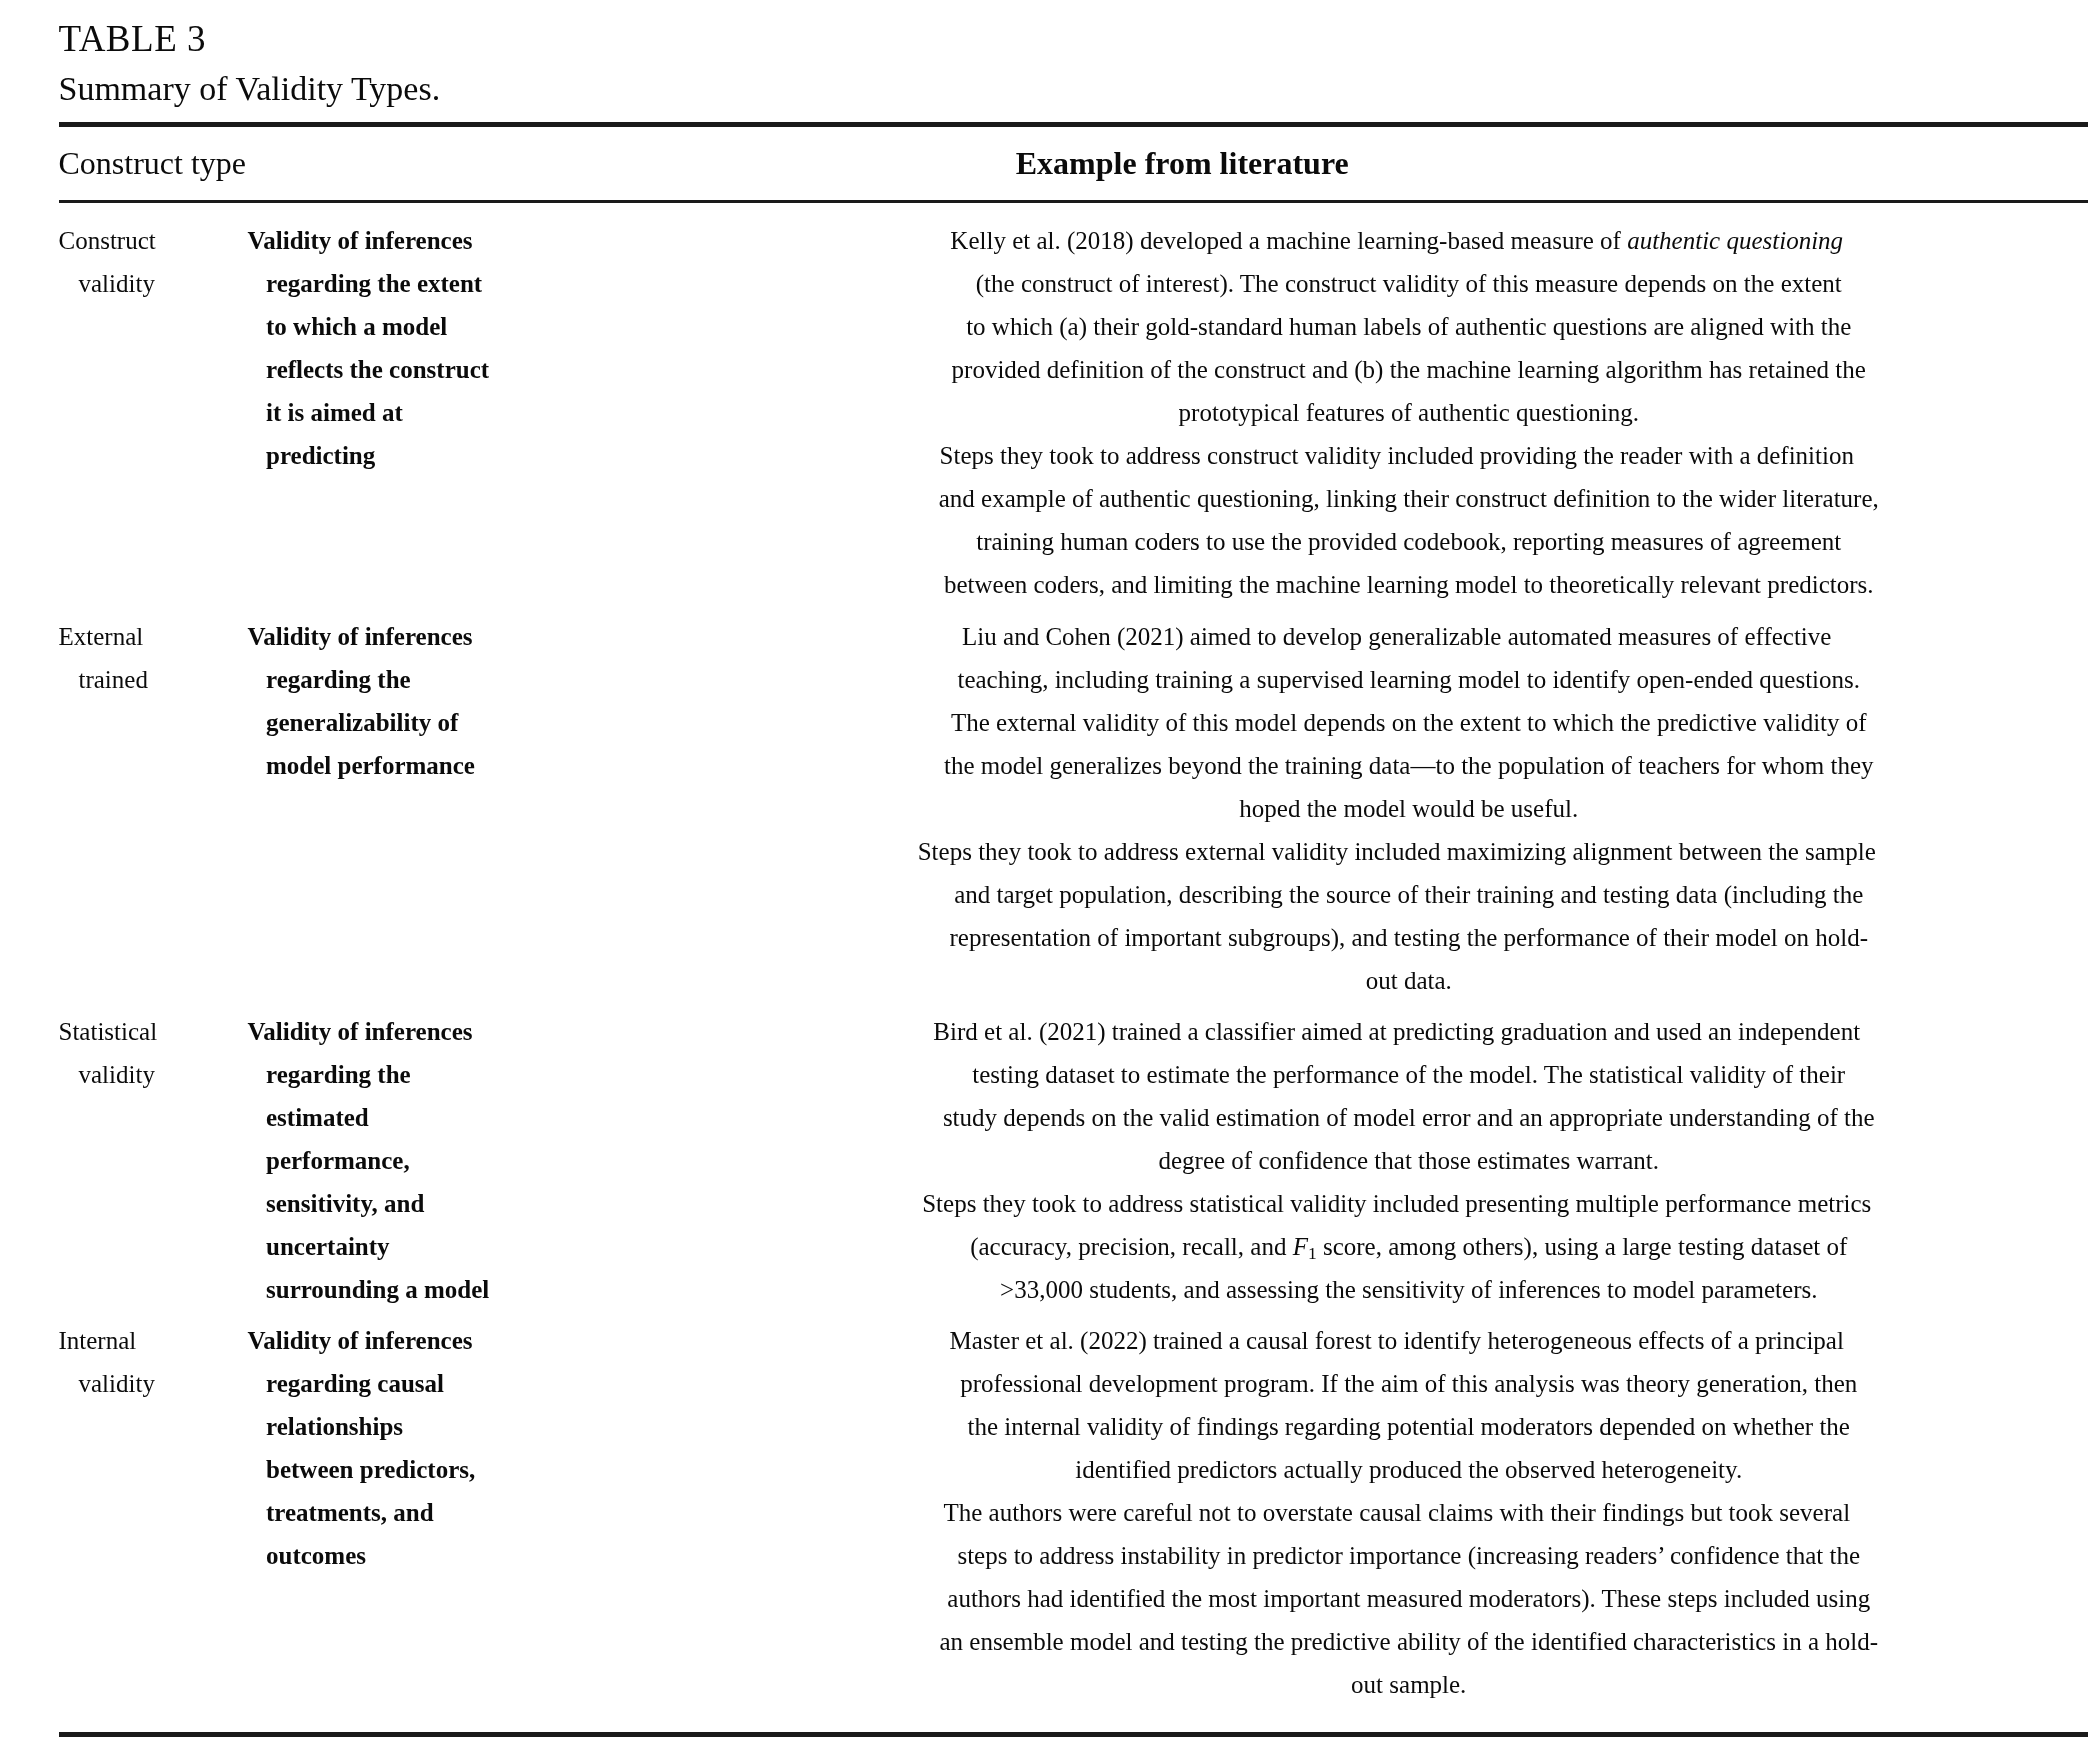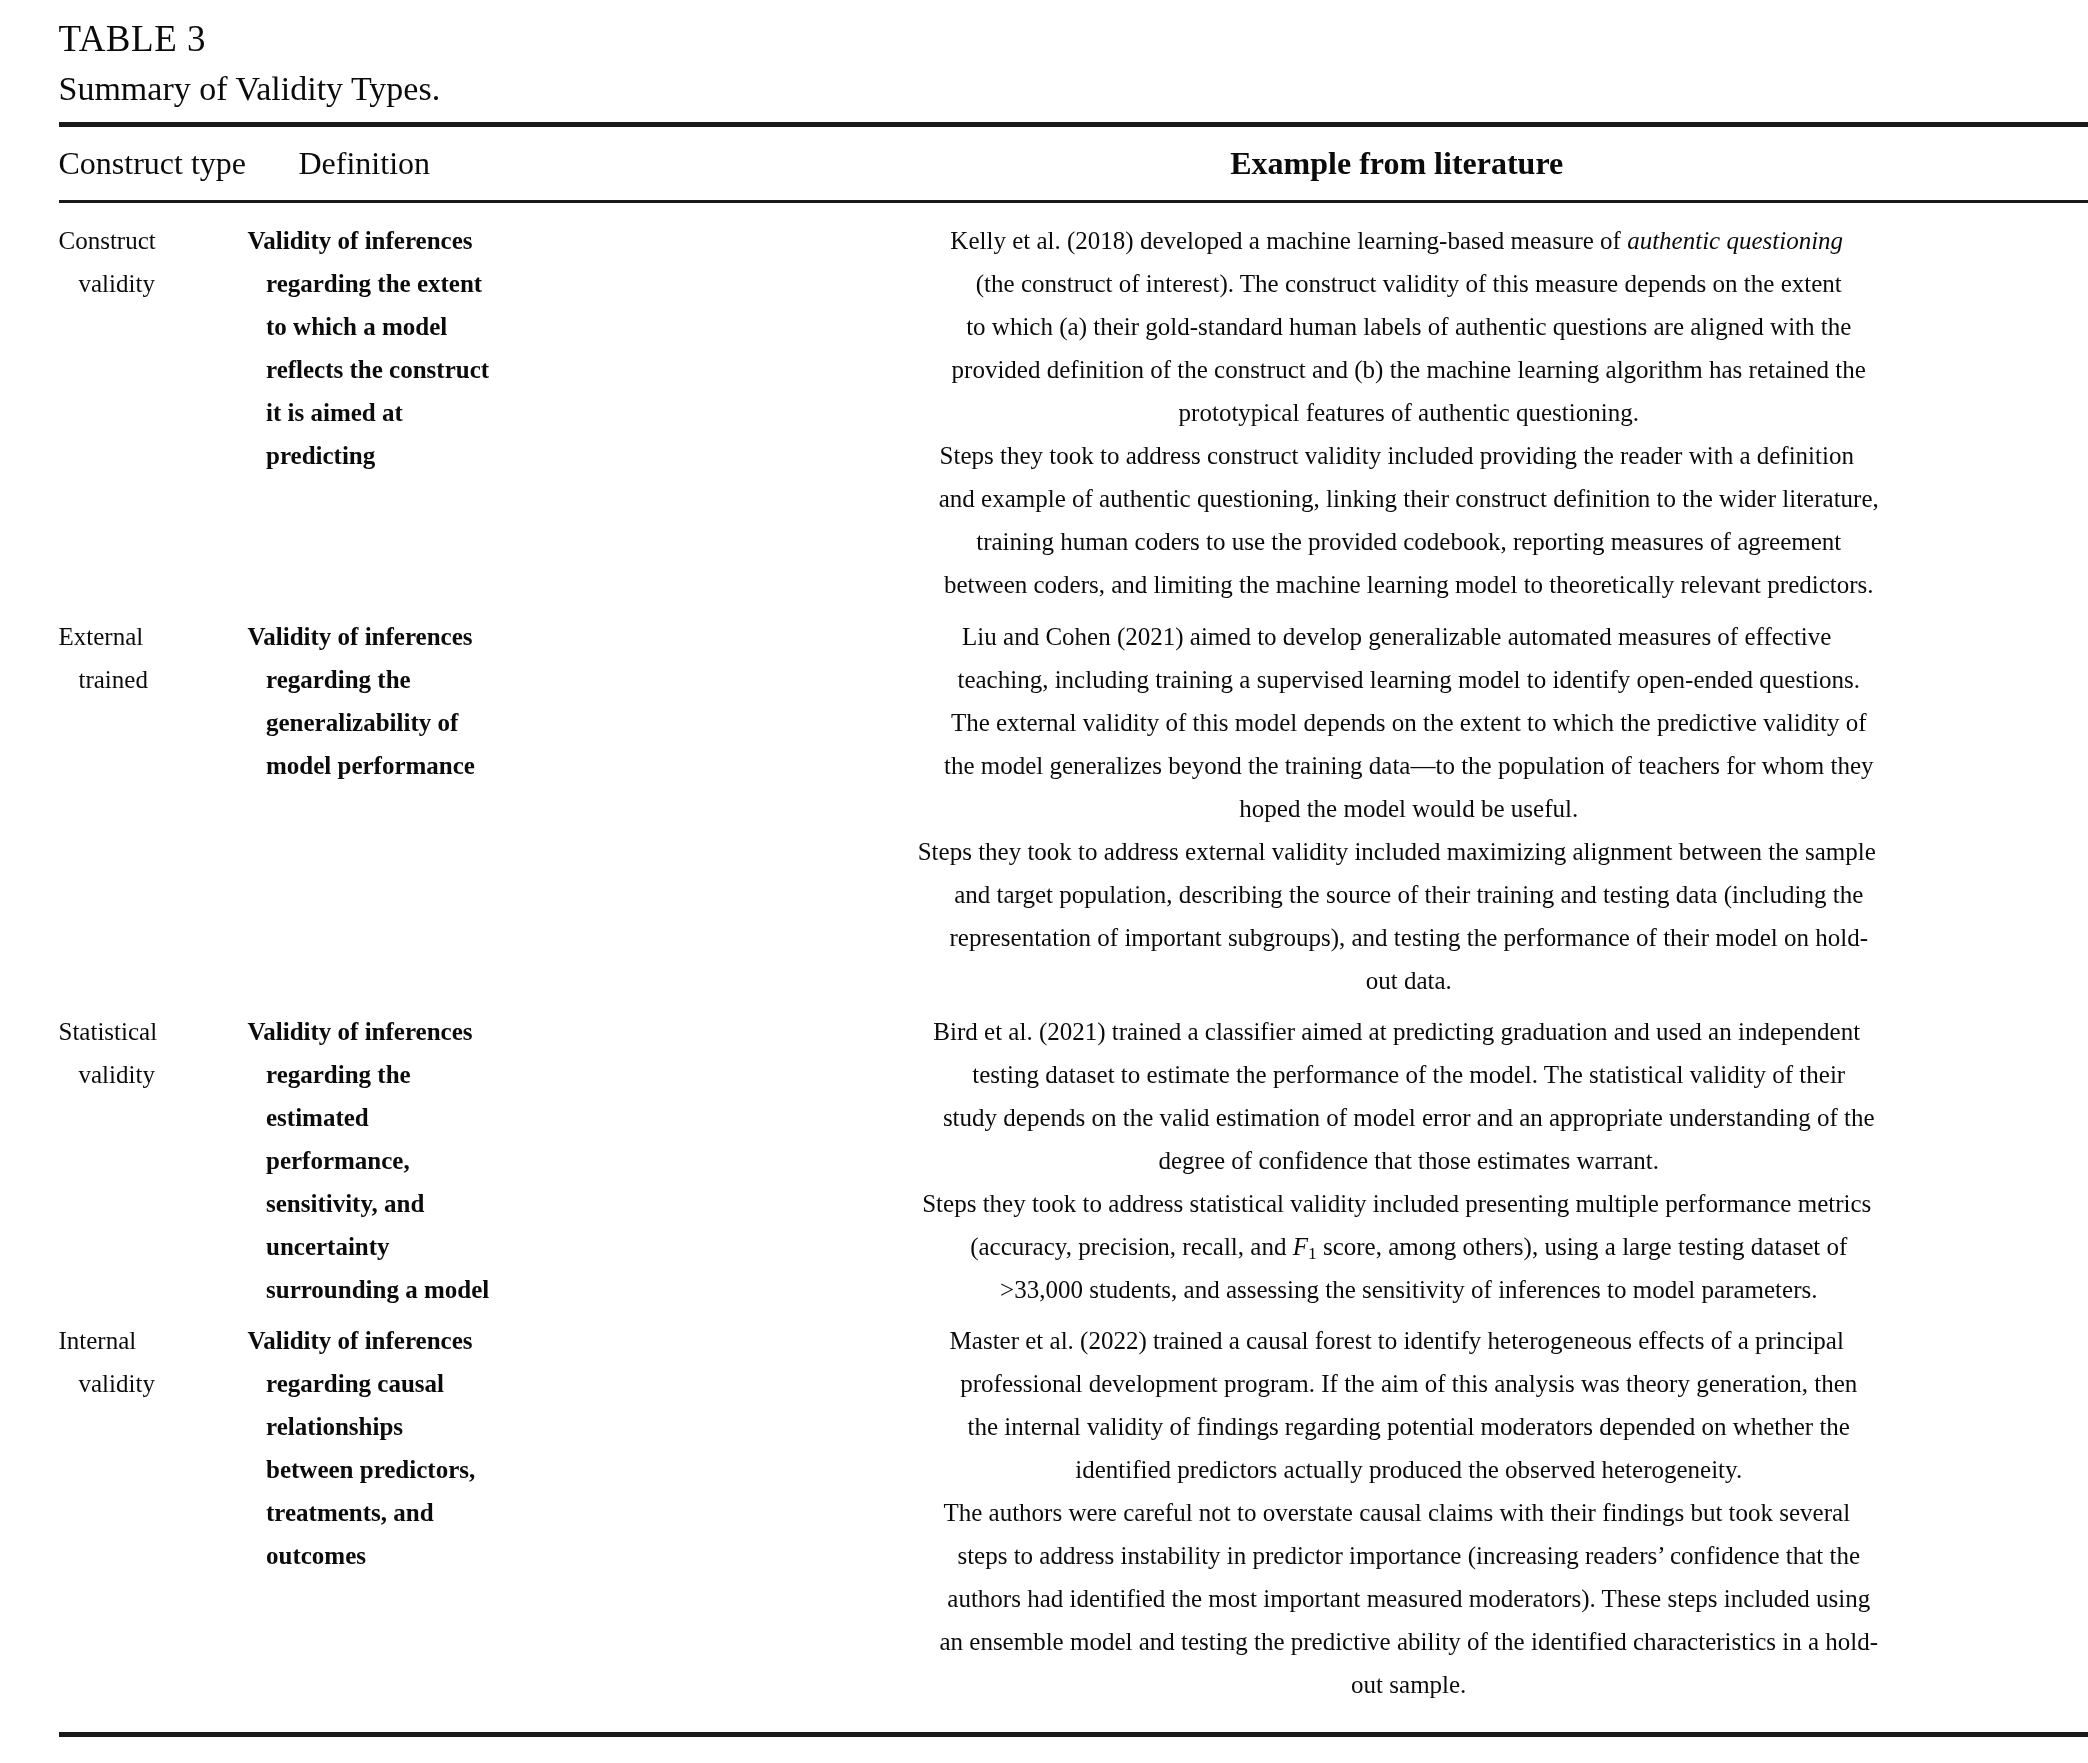"Definition" div.c2 { html: <div>Definition</div> -> none }
